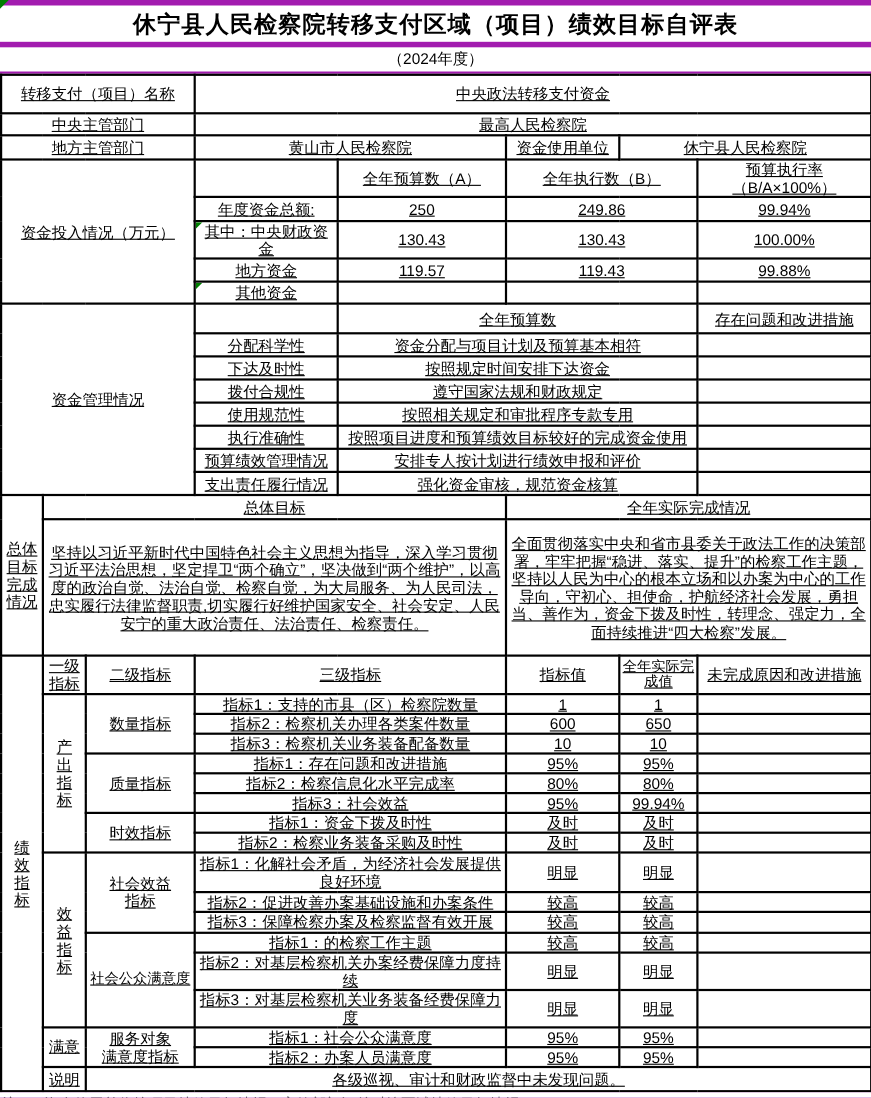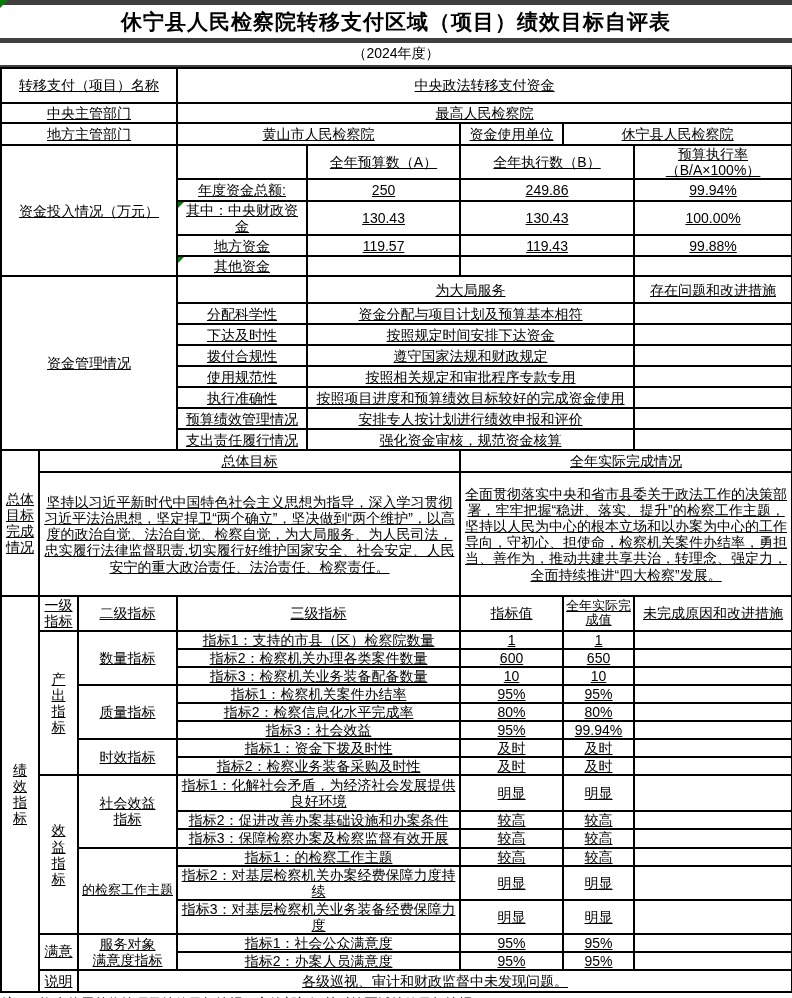"休宁县人民检察院转移支付区域（项目）绩效目标自评表" .page { background: #404040 -> #a21caf }
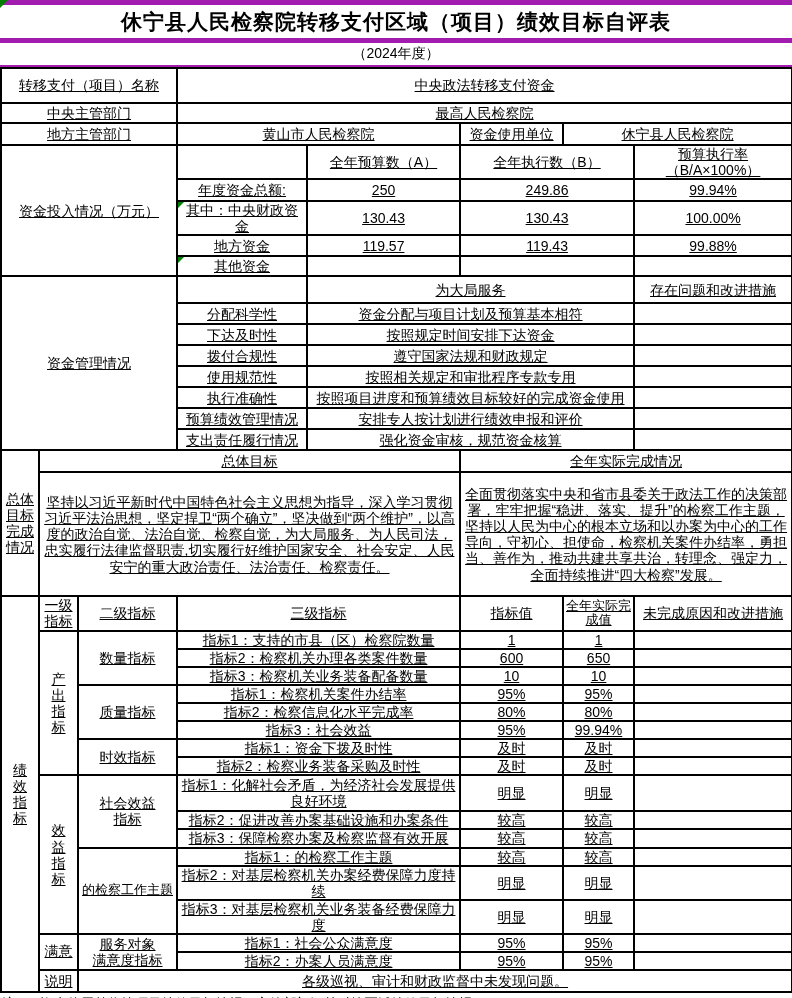"为大局服务" td { text: 为大局服务 -> 全年预算数 }
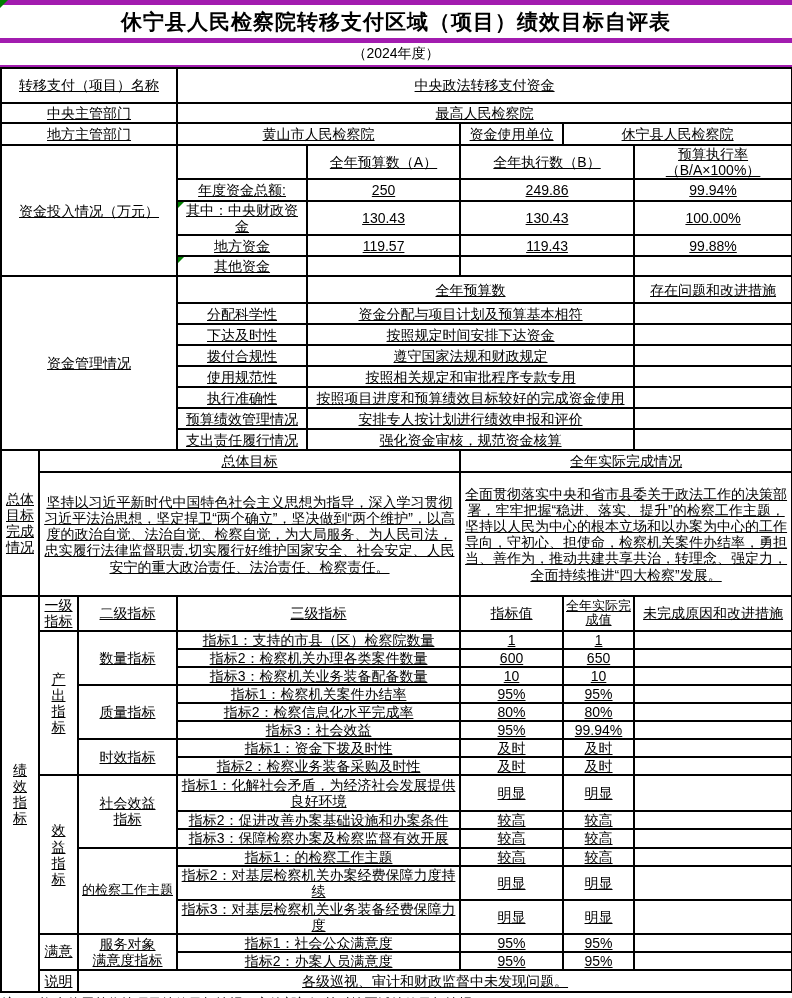"全面贯彻落实中央和省市县委关于政法工作的决策部署，牢牢把握“稳进、落实、提升”的" td.just { text: 检察机关案件办结率，勇担当、善作为，推动共建共享共治 -> 护航经济社会发展，勇担当、善作为，资金下拨及时性 }
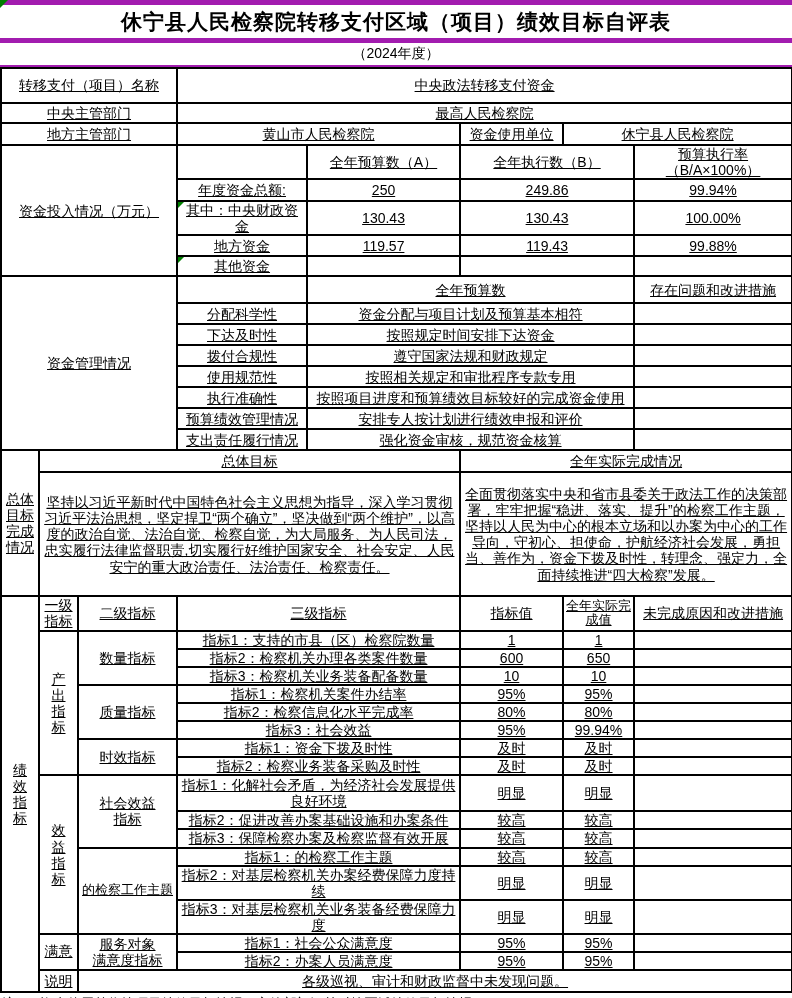"指标1：检察机关案件办结率" td.left { text: 检察机关案件办结率 -> 存在问题和改进措施 }
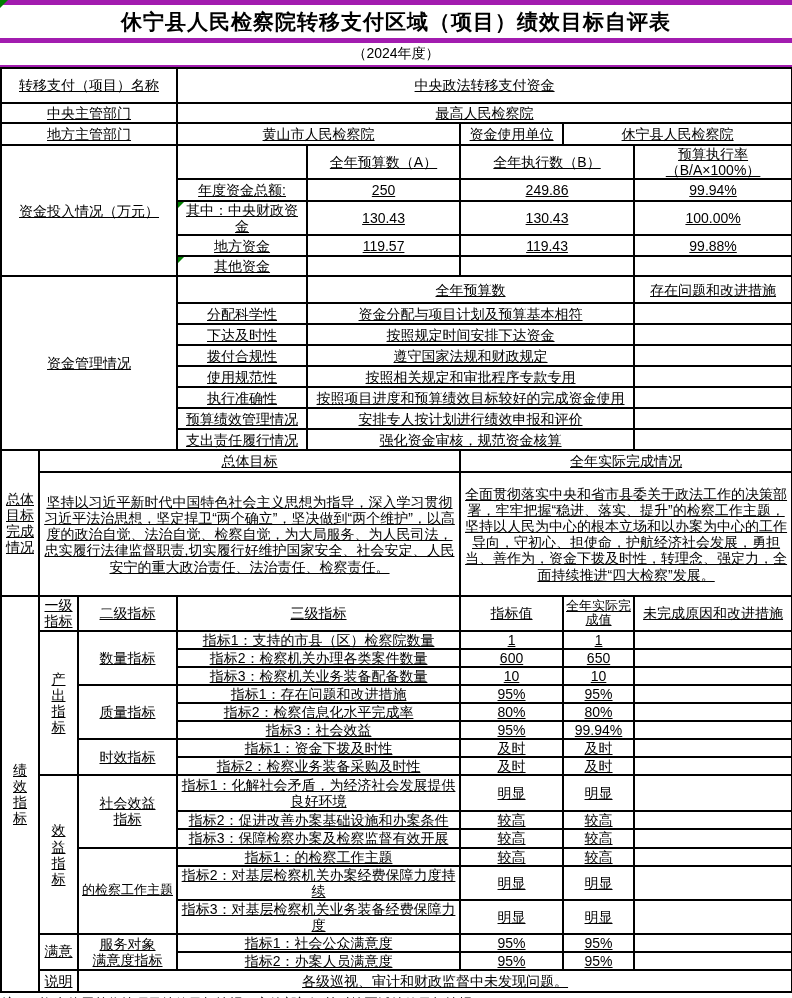"的检察工作主题" td { text: 的检察工作主题 -> 社会公众满意度 }
